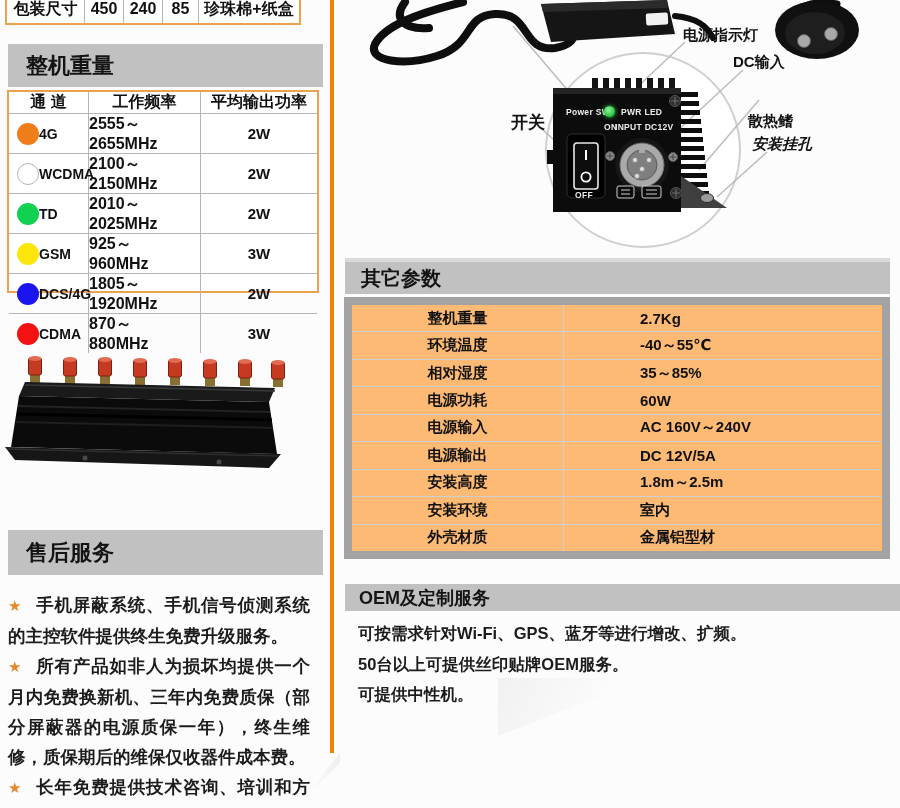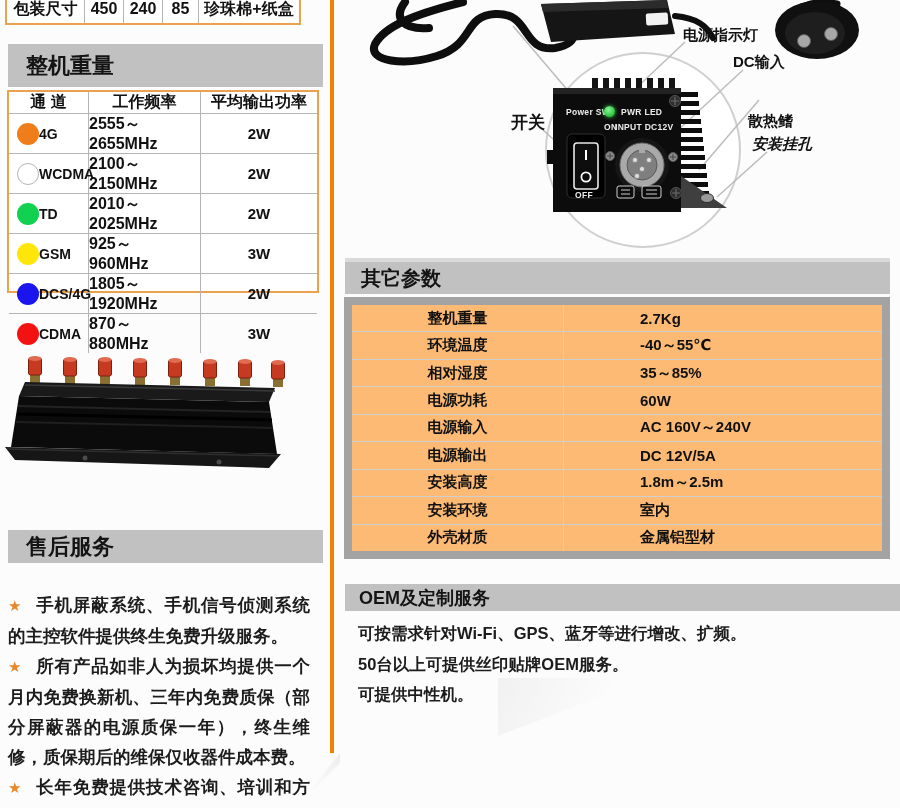"售后服务" .bar-service { height: 33px -> 45px }
